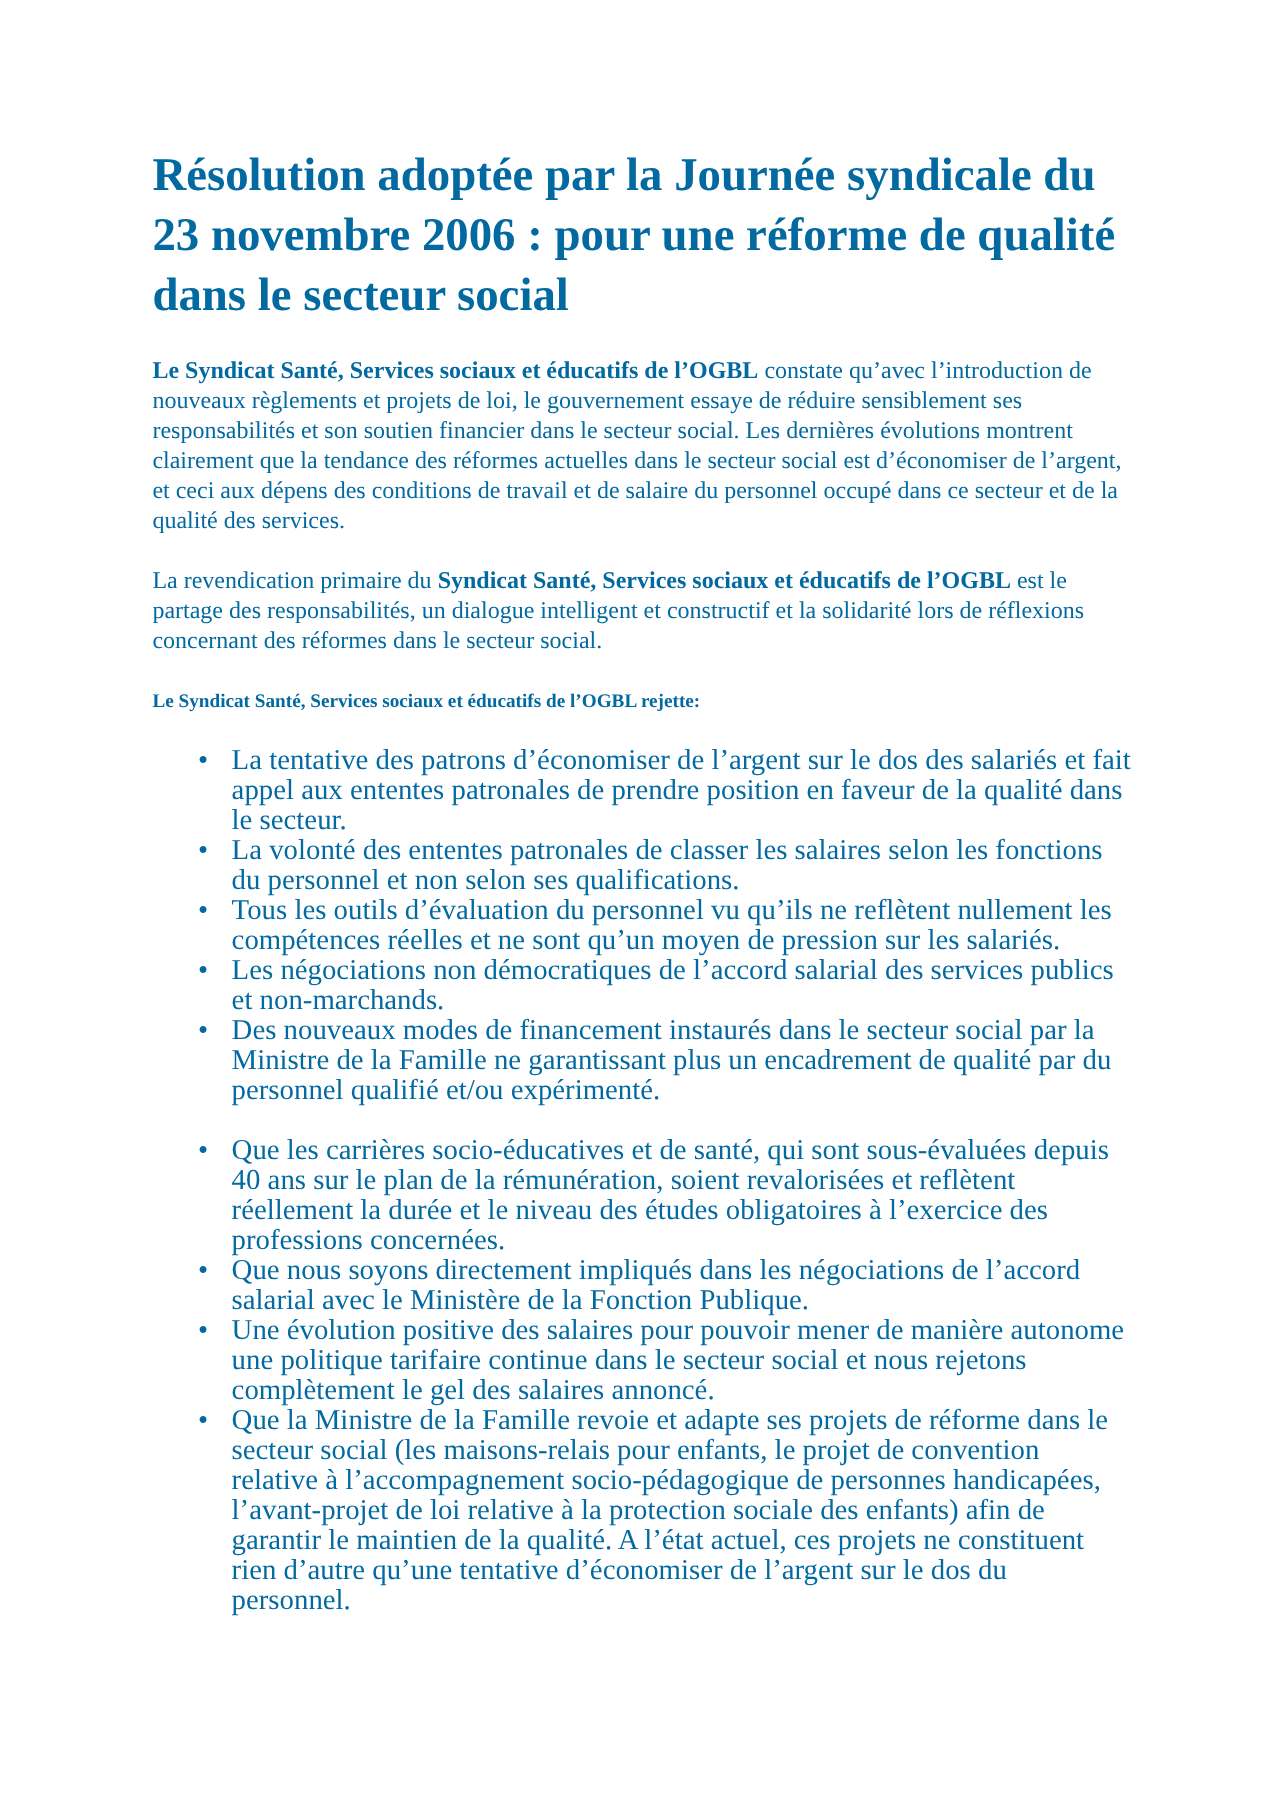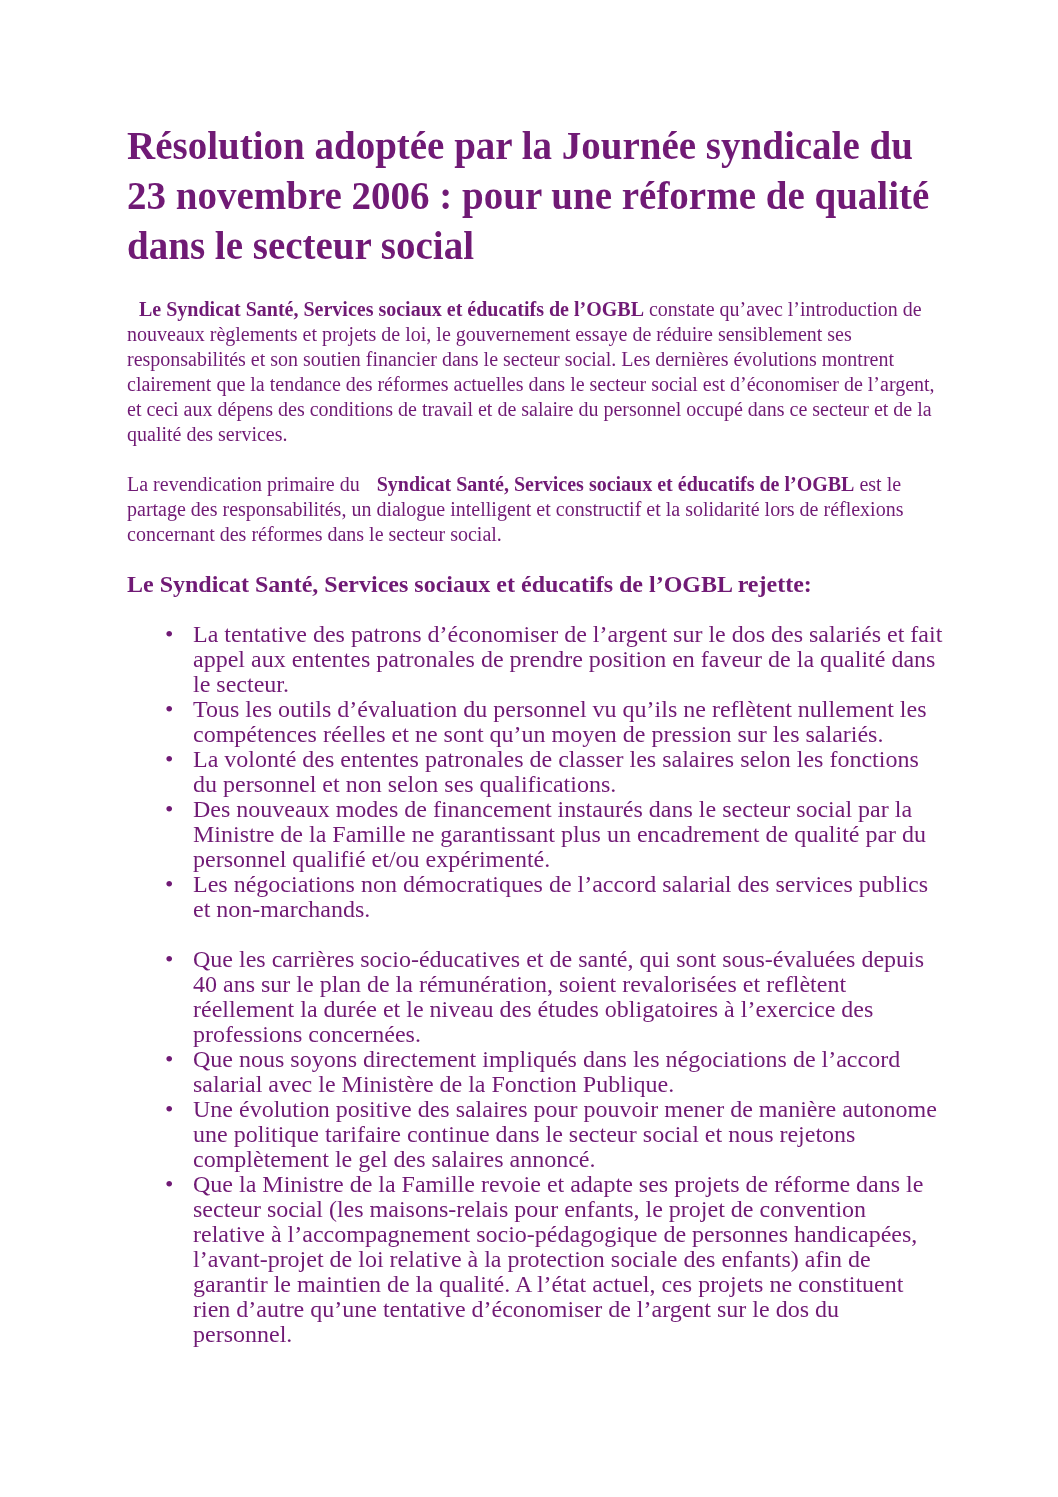"Résolution adoptée par la Journée" .page { color: #701a75 -> #0369a1 }
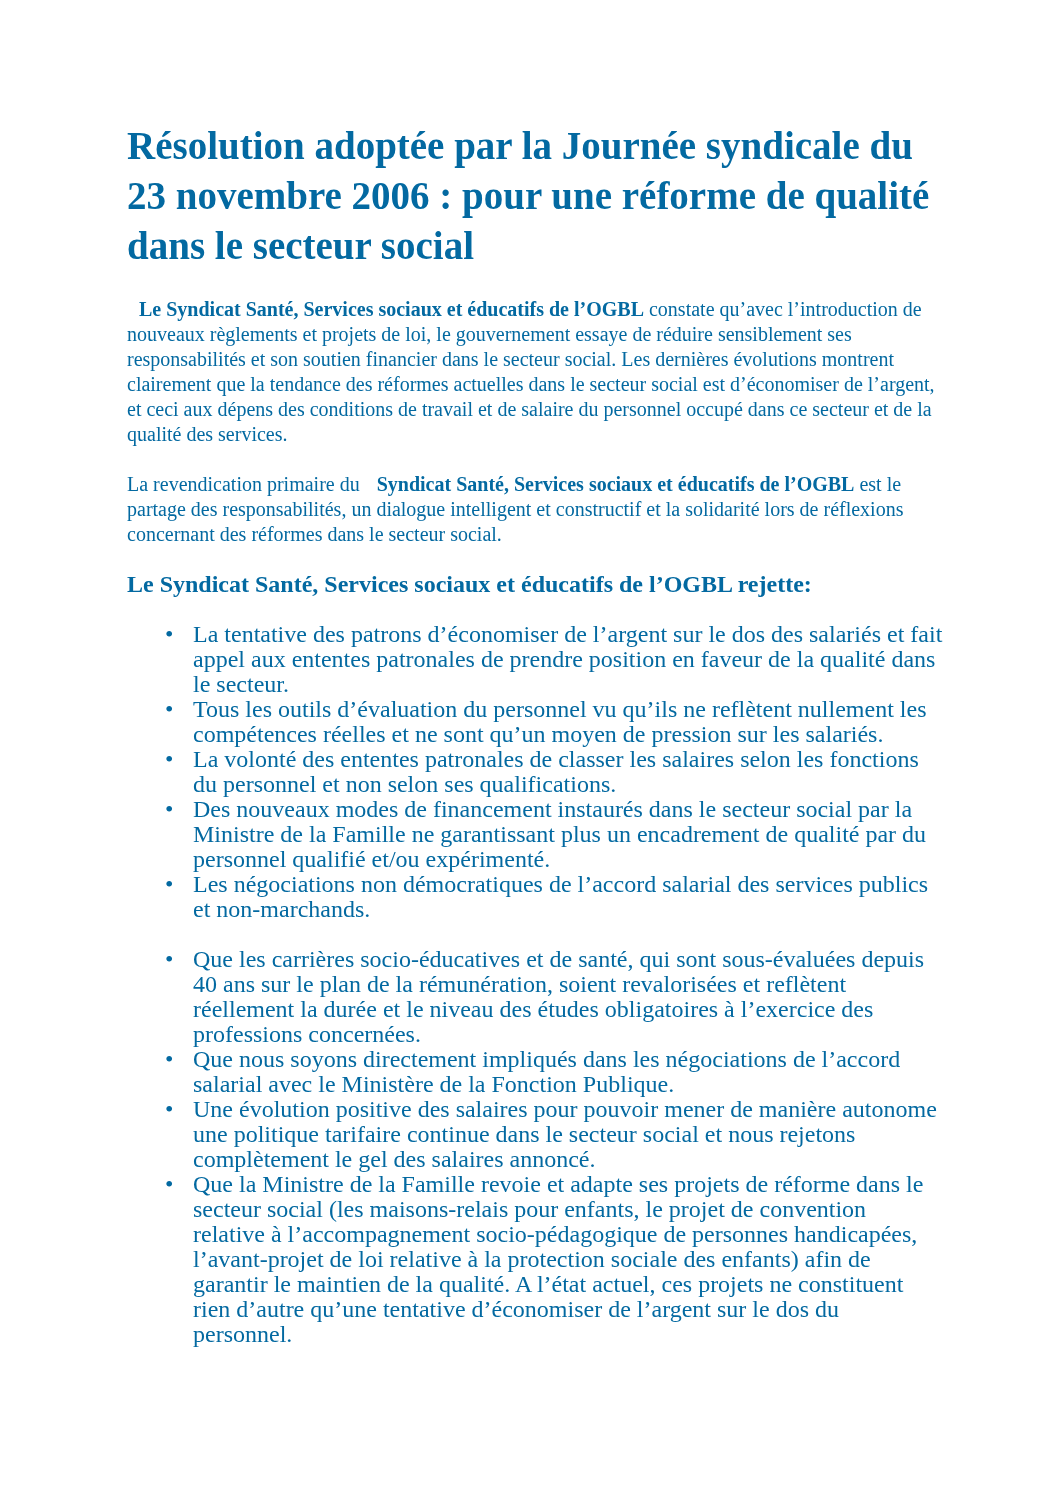"Le Syndicat Santé, Services sociaux et éducatifs de l’OGBL" .org-bold { margin-left: 12px -> none }
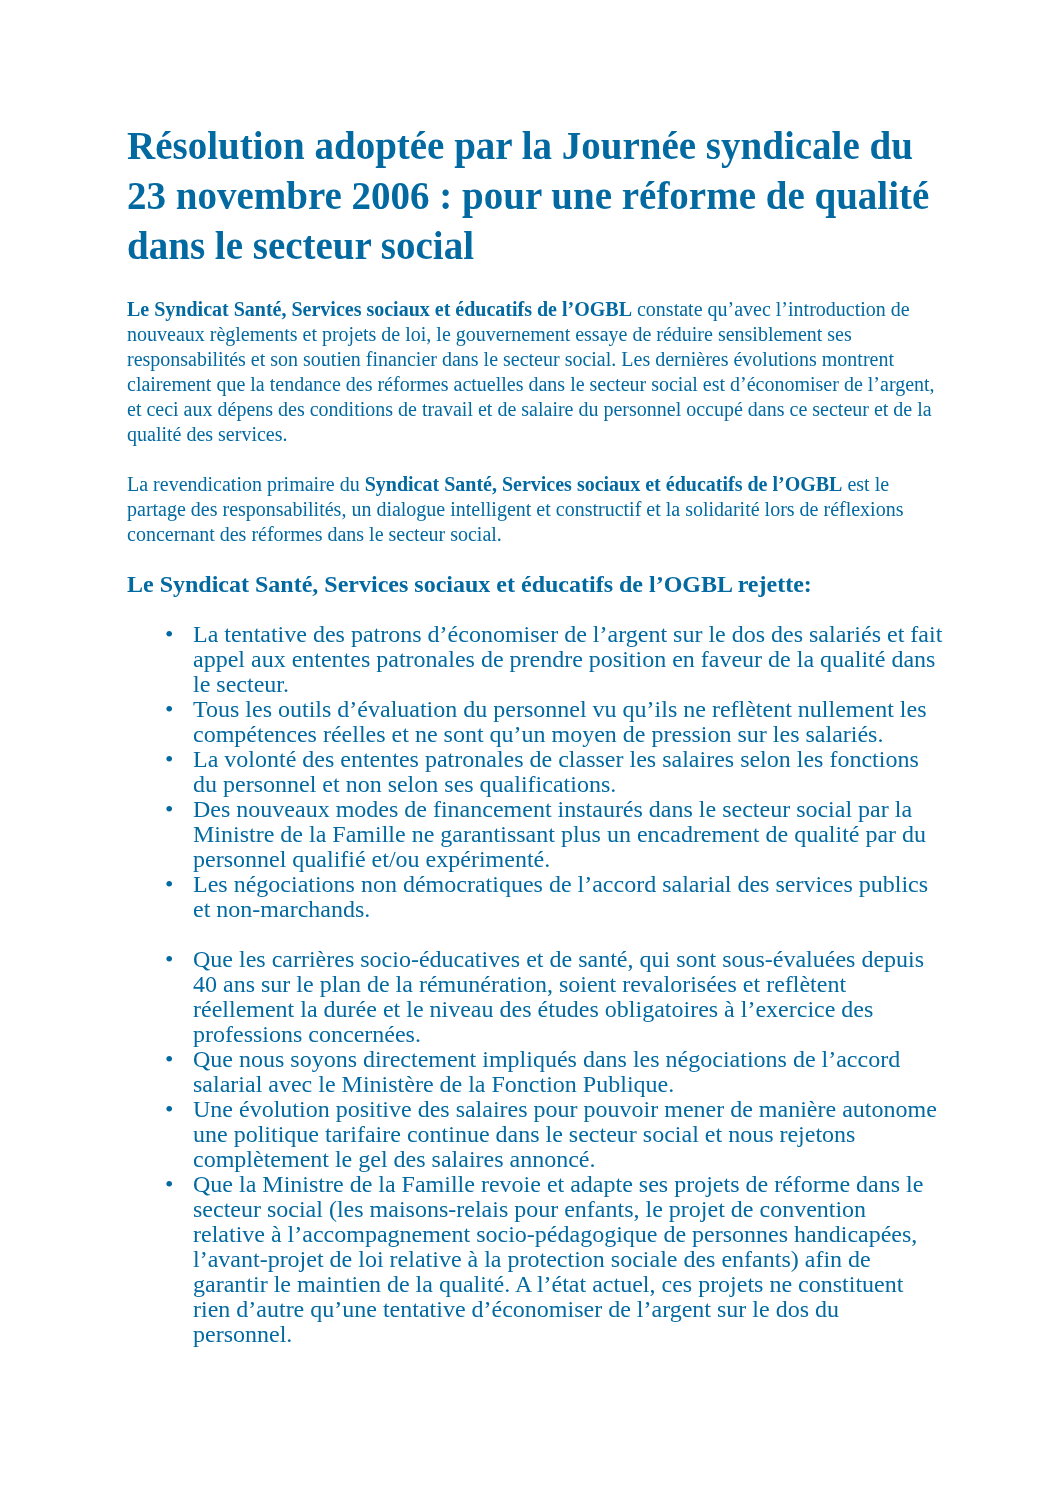"Le Syndicat Santé, Services sociaux et éducatifs de l’OGBL rejette:" .section-heading { font-size: 24px -> 16px }
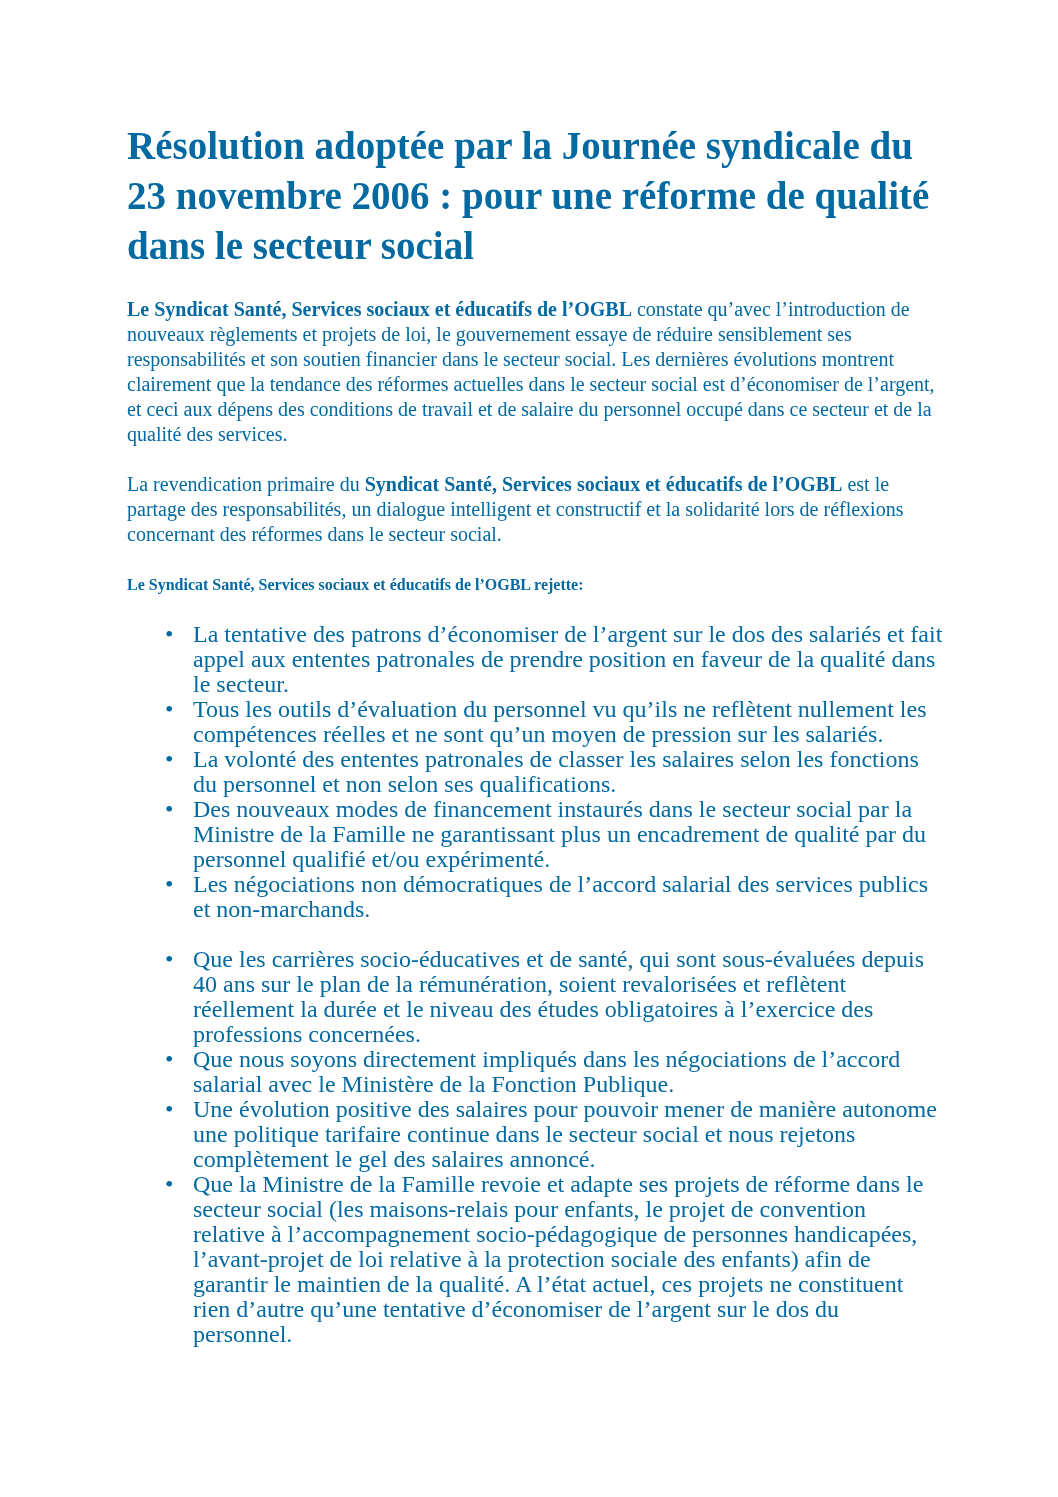"Tous les outils d’évaluation du" li { order: before "La volonté des ententes patronales" -> after "La volonté des ententes patronales" }
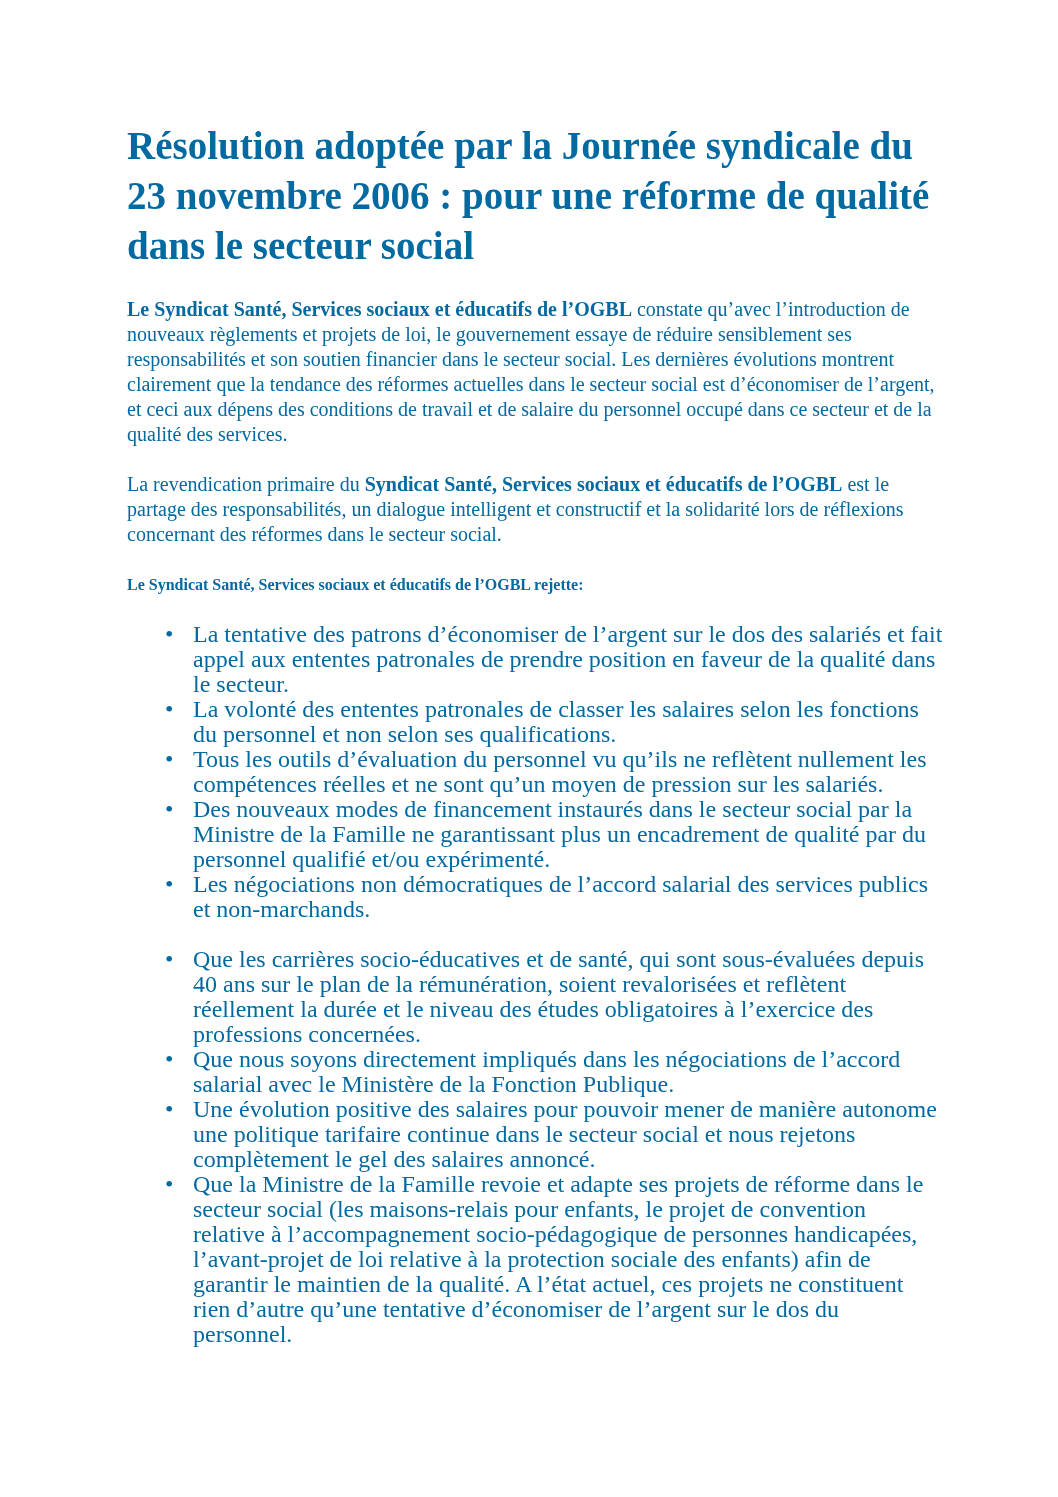"Des nouveaux modes de financement" li { order: before "Les négociations non démocratiques de" -> after "Les négociations non démocratiques de" }
